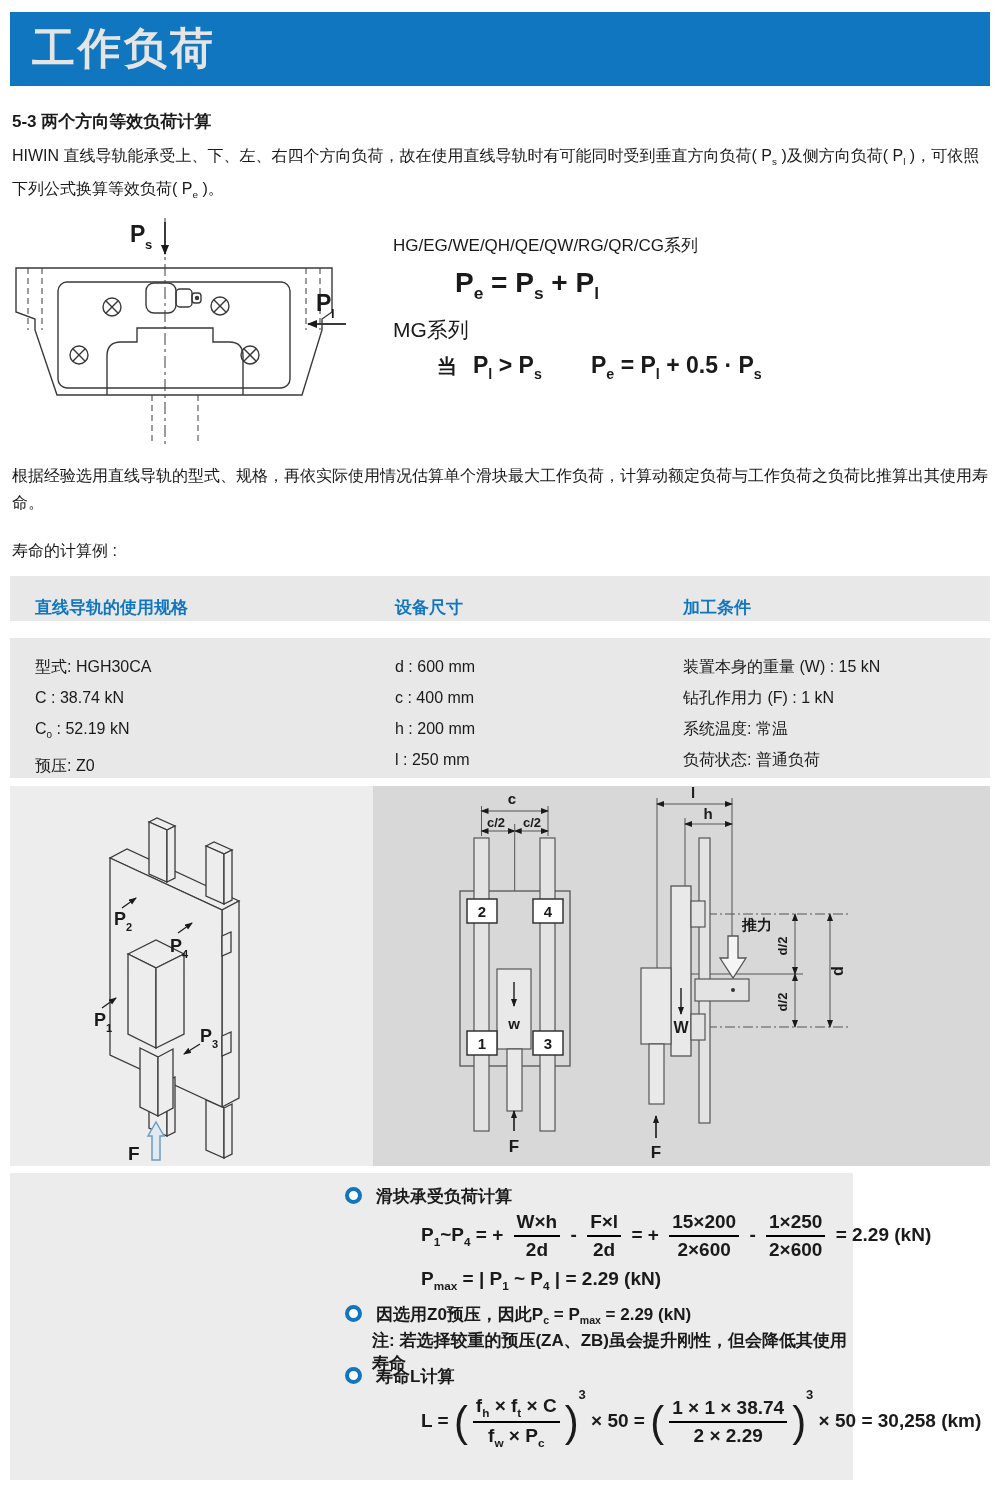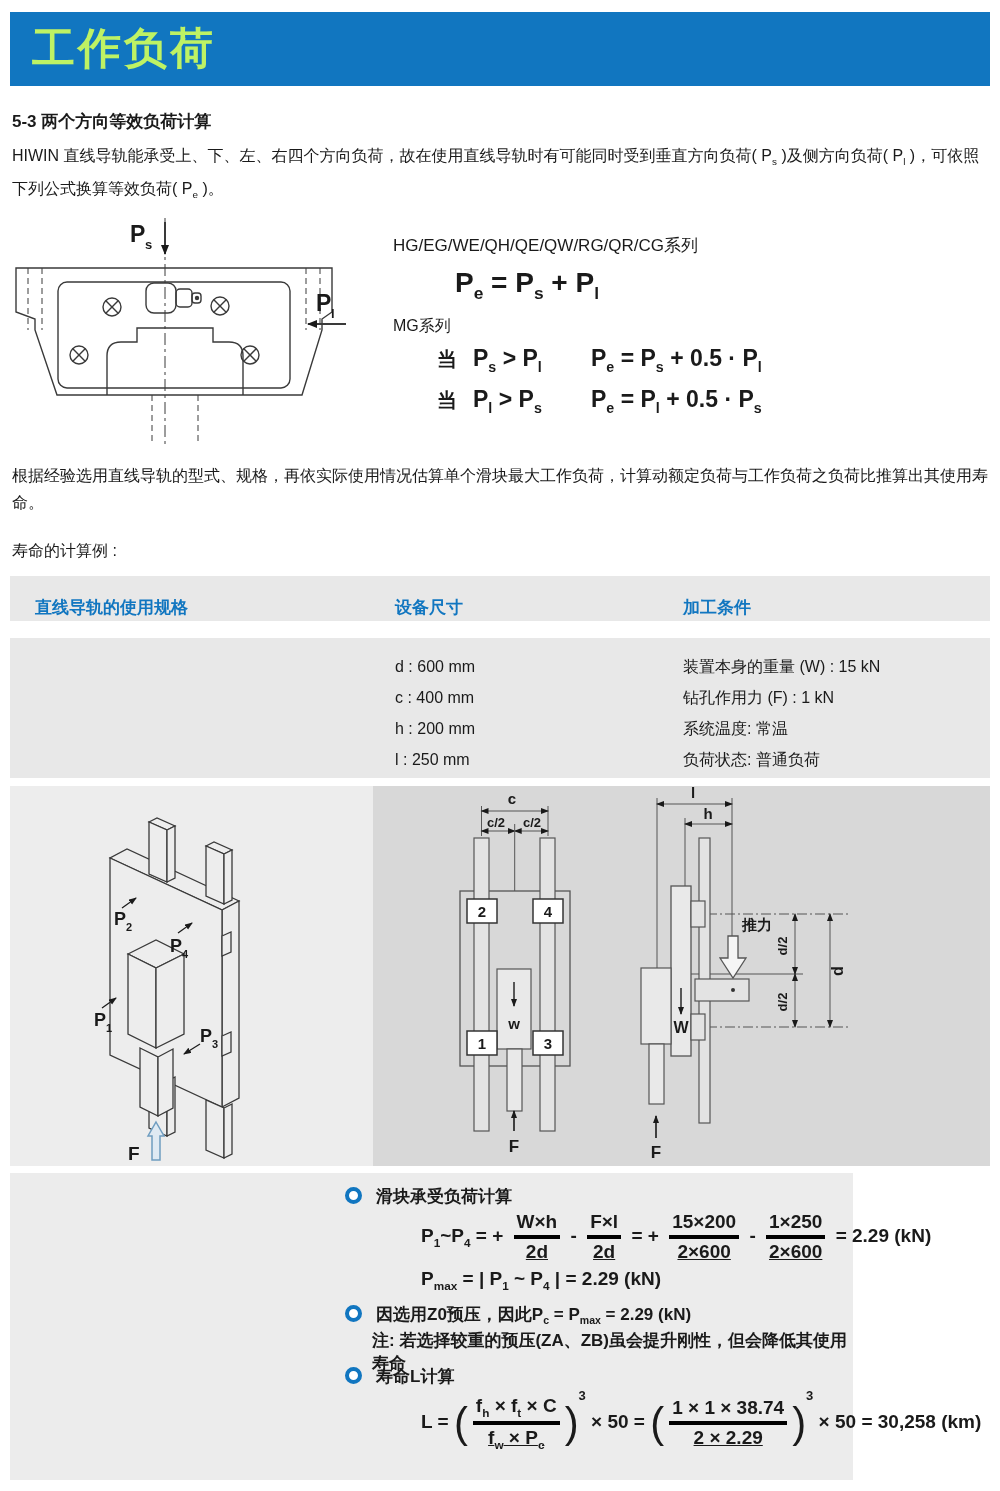"工作负荷" .banner h1 { color: #bef264 -> #e5e5e5 }
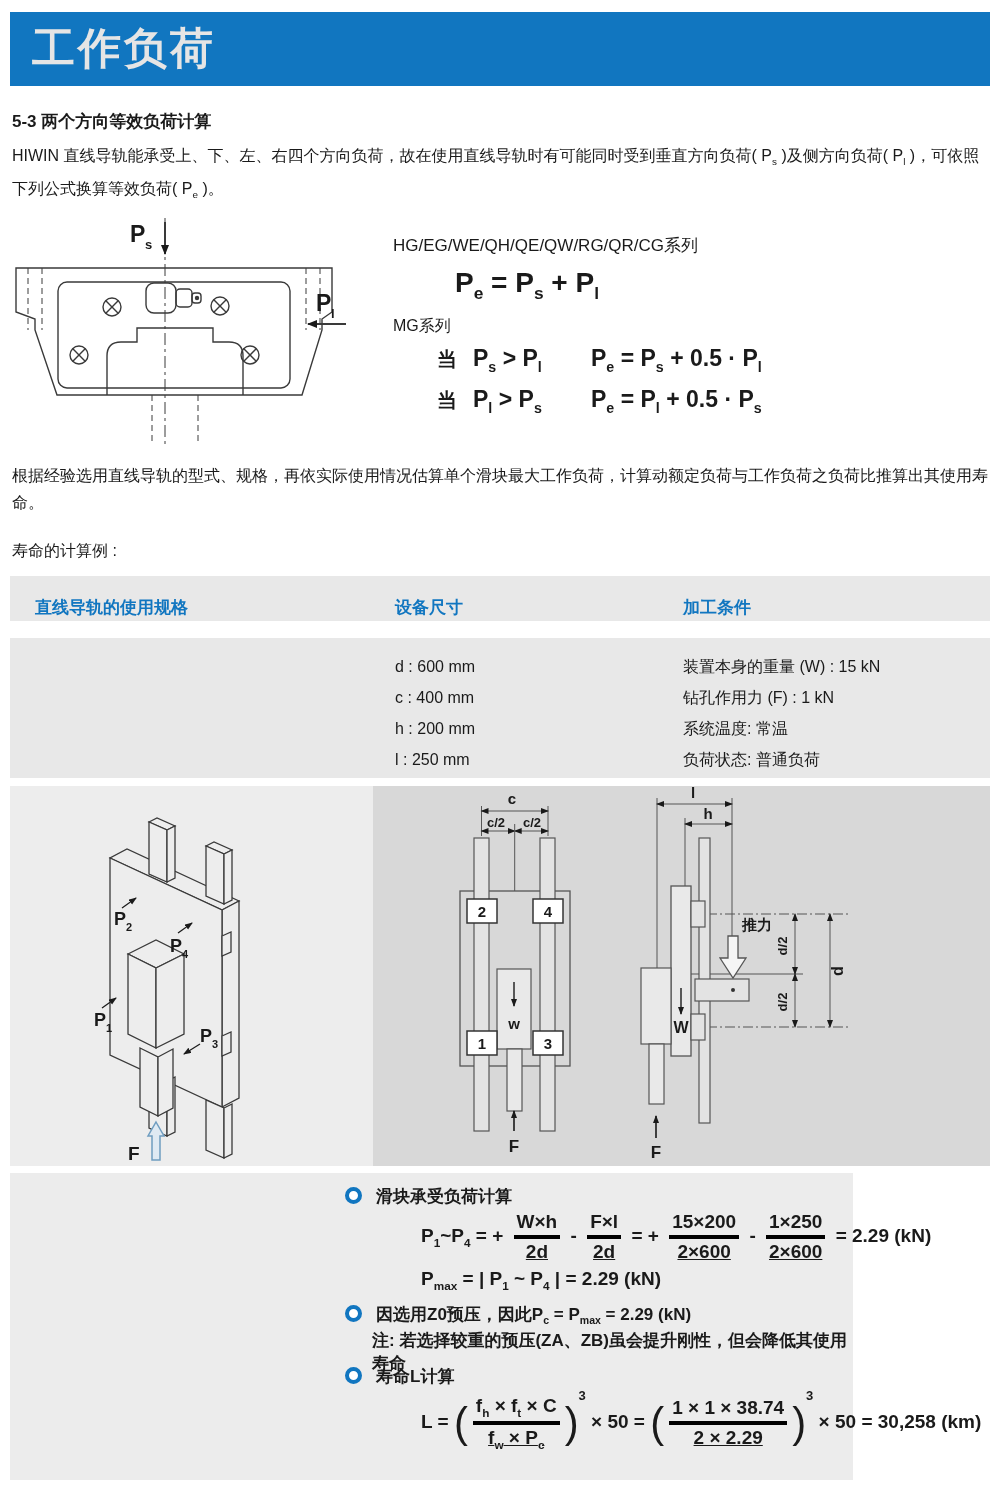"MG系列" .eq53 .mglab { font-size: 16px -> 21px }
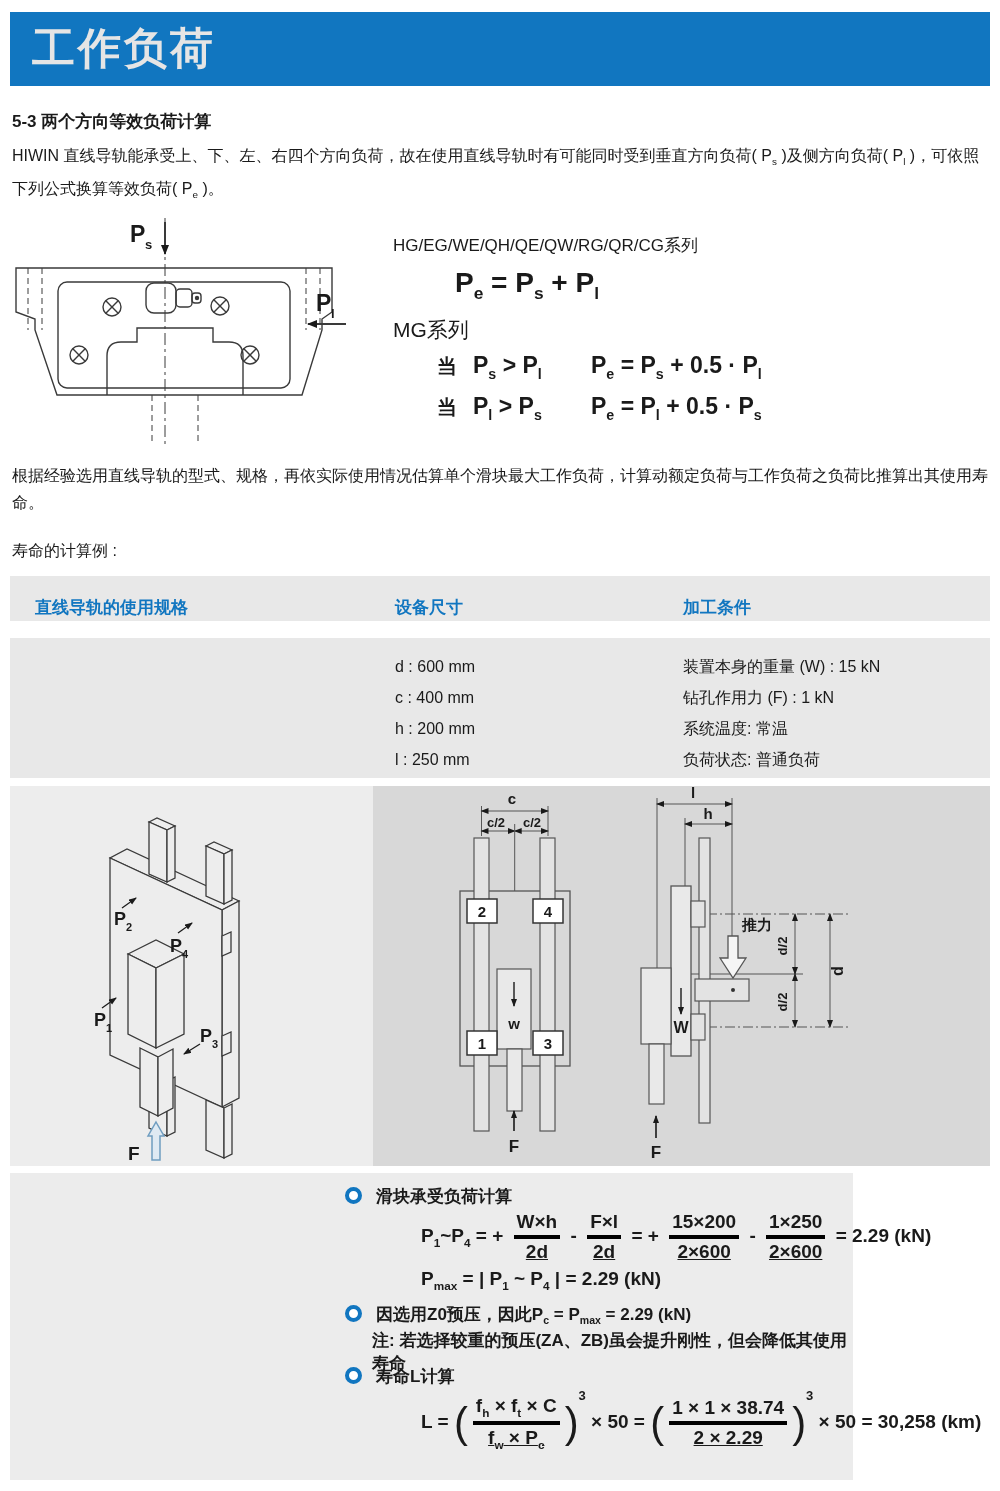"当 Ps > PlPe =" div.mgline { html: <div><span>当</span><span><span>P</span><sub>s</sub><span> &gt; P</span><sub>l</sub></span><span>P</span><sub>e</sub><span> = P</span><sub>s</sub><span> + 0.5 · P</span><sub>l</sub></div> -> none }
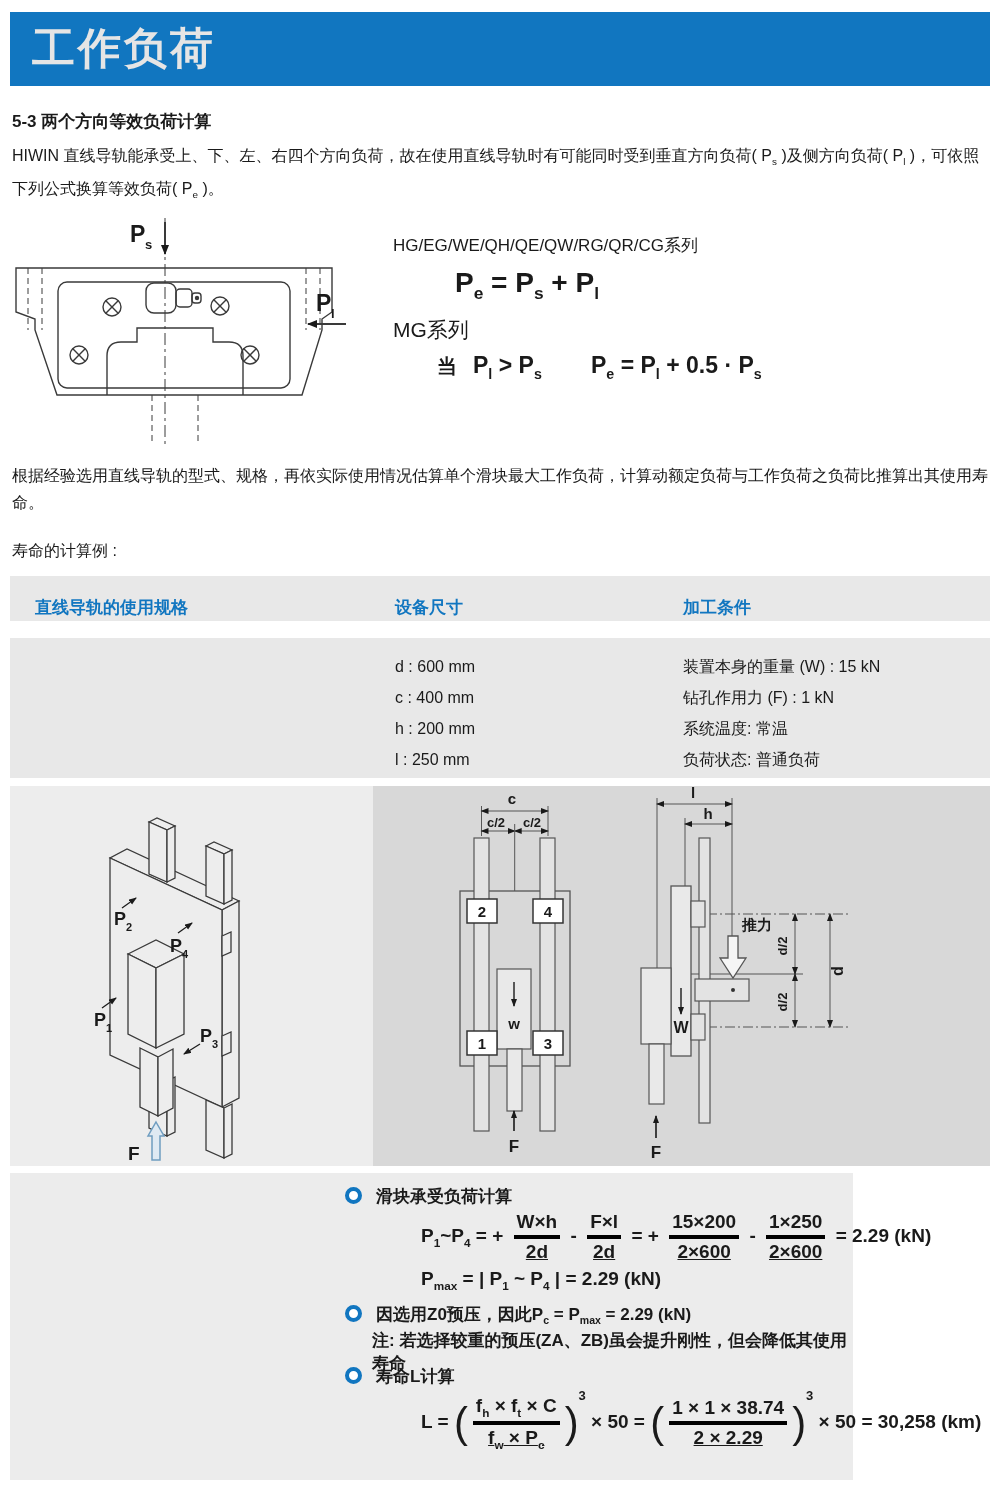"型式: HGH30CA" div.col { html: none -> <div> <div>型式: HGH30CA</div> <div>C : 38.74 kN</div> <div><span>C</span><sub>0</sub><span> : 52.19 kN</span></div> <div>预压: Z0</div> </div> }
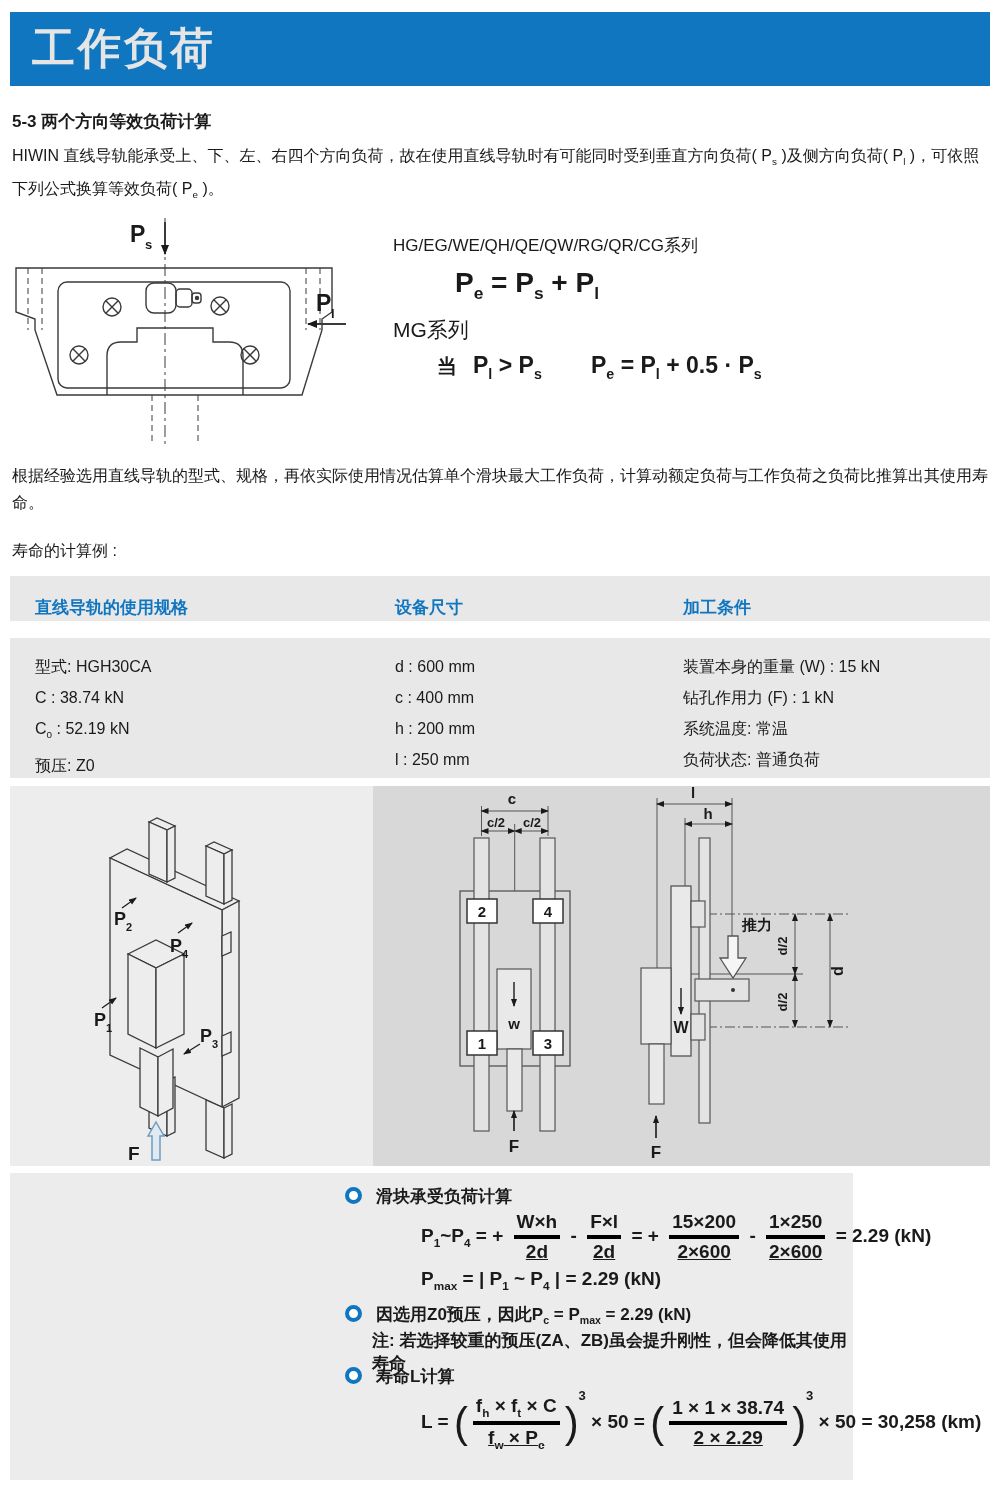"2d" .frac .den { border-top: 4px solid #000000 -> 2px solid #000000; text-decoration: underline -> none }
